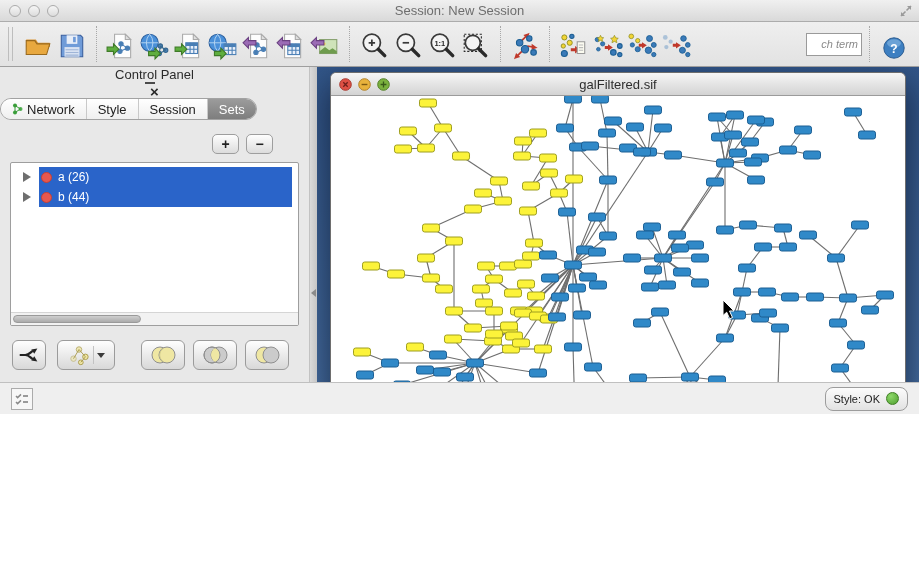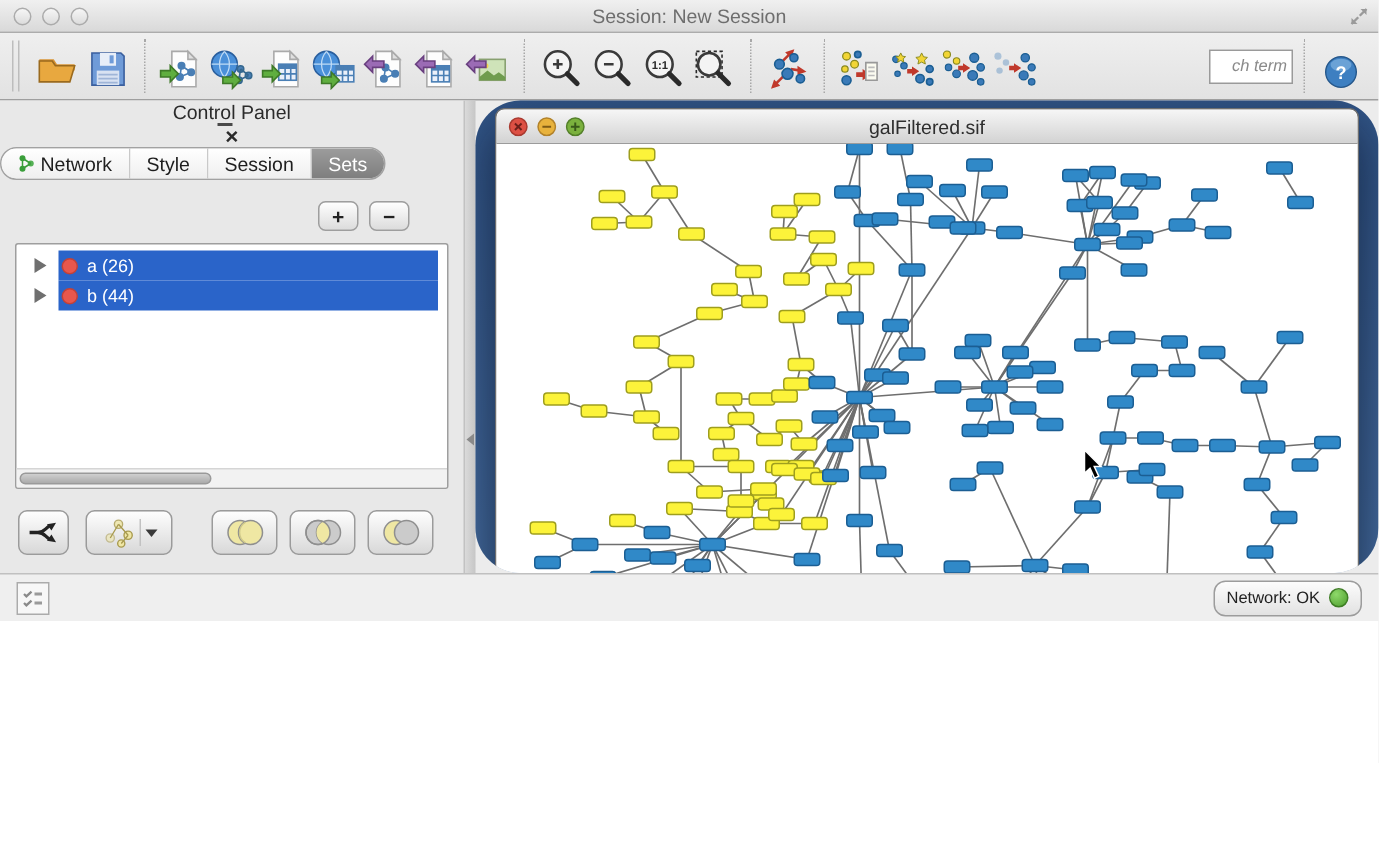"galFiltered.sif" .desktop { border-radius: 30px -> none }
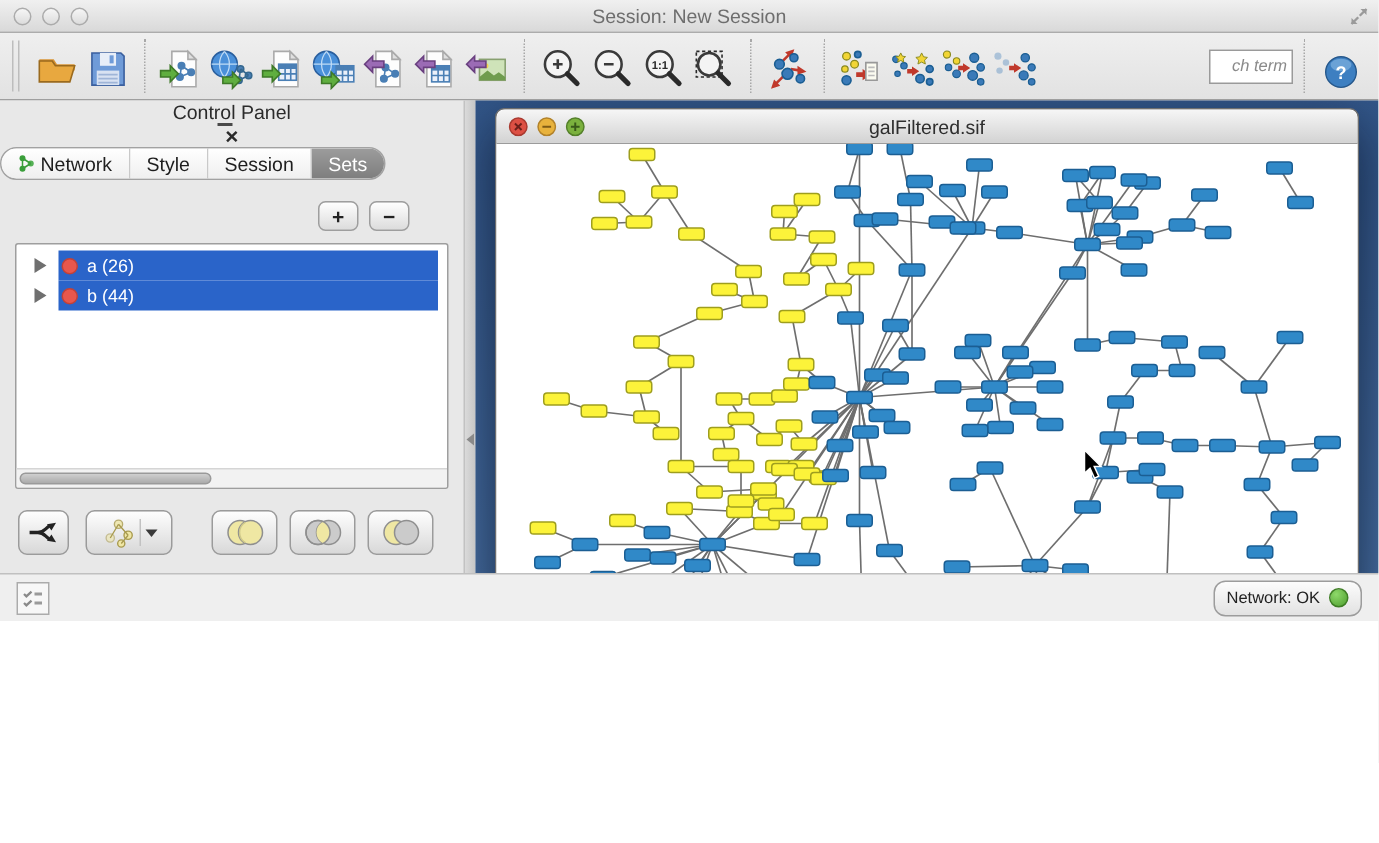"Network: OK" span { text: Network -> Style }
